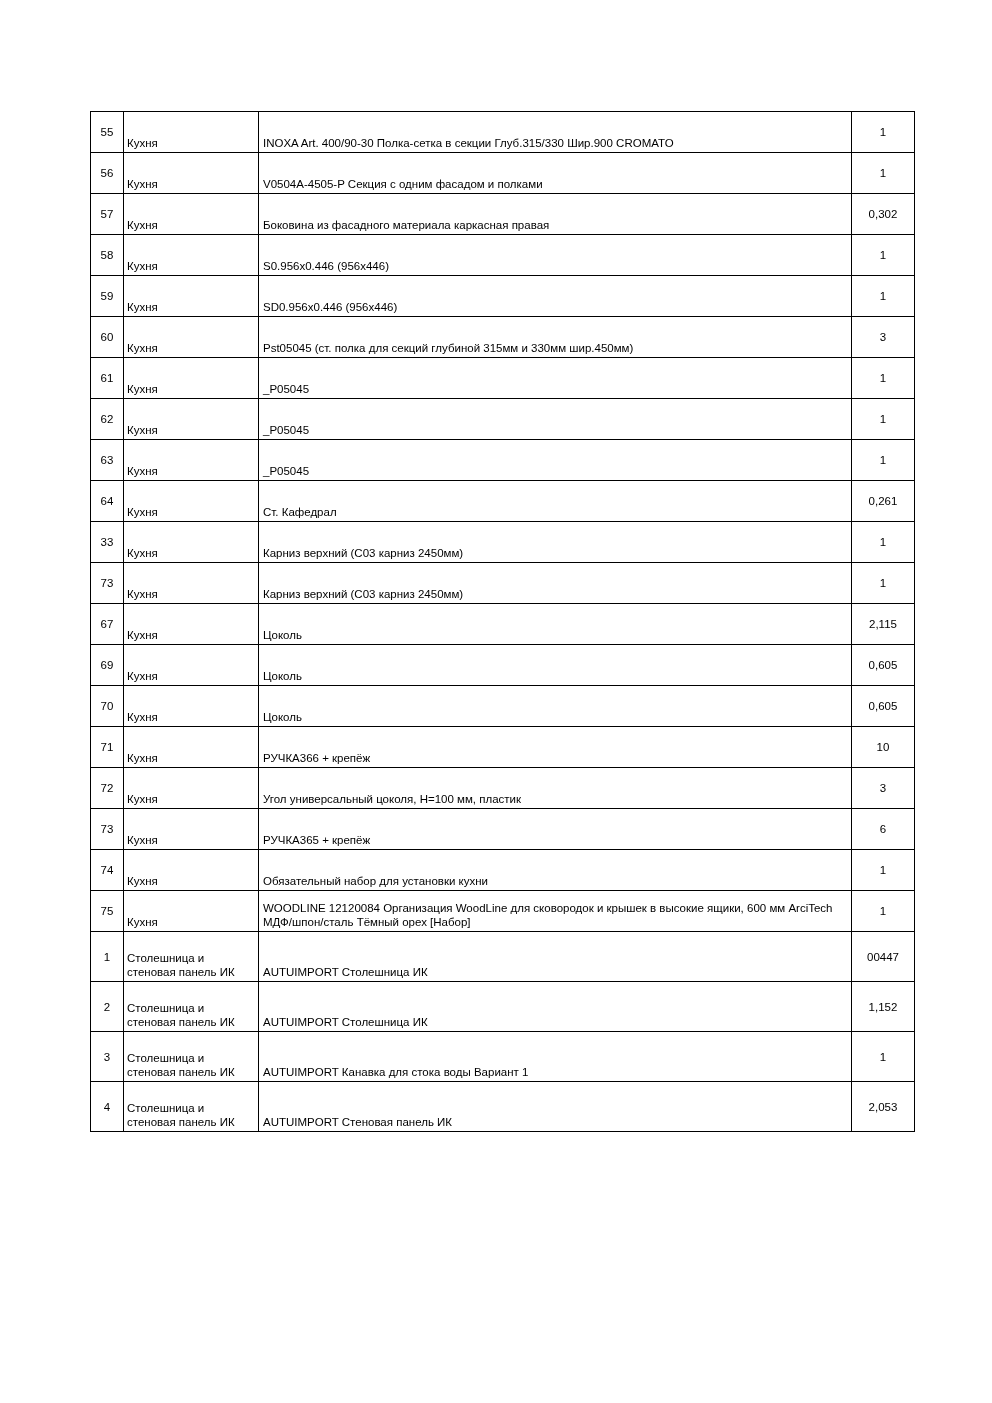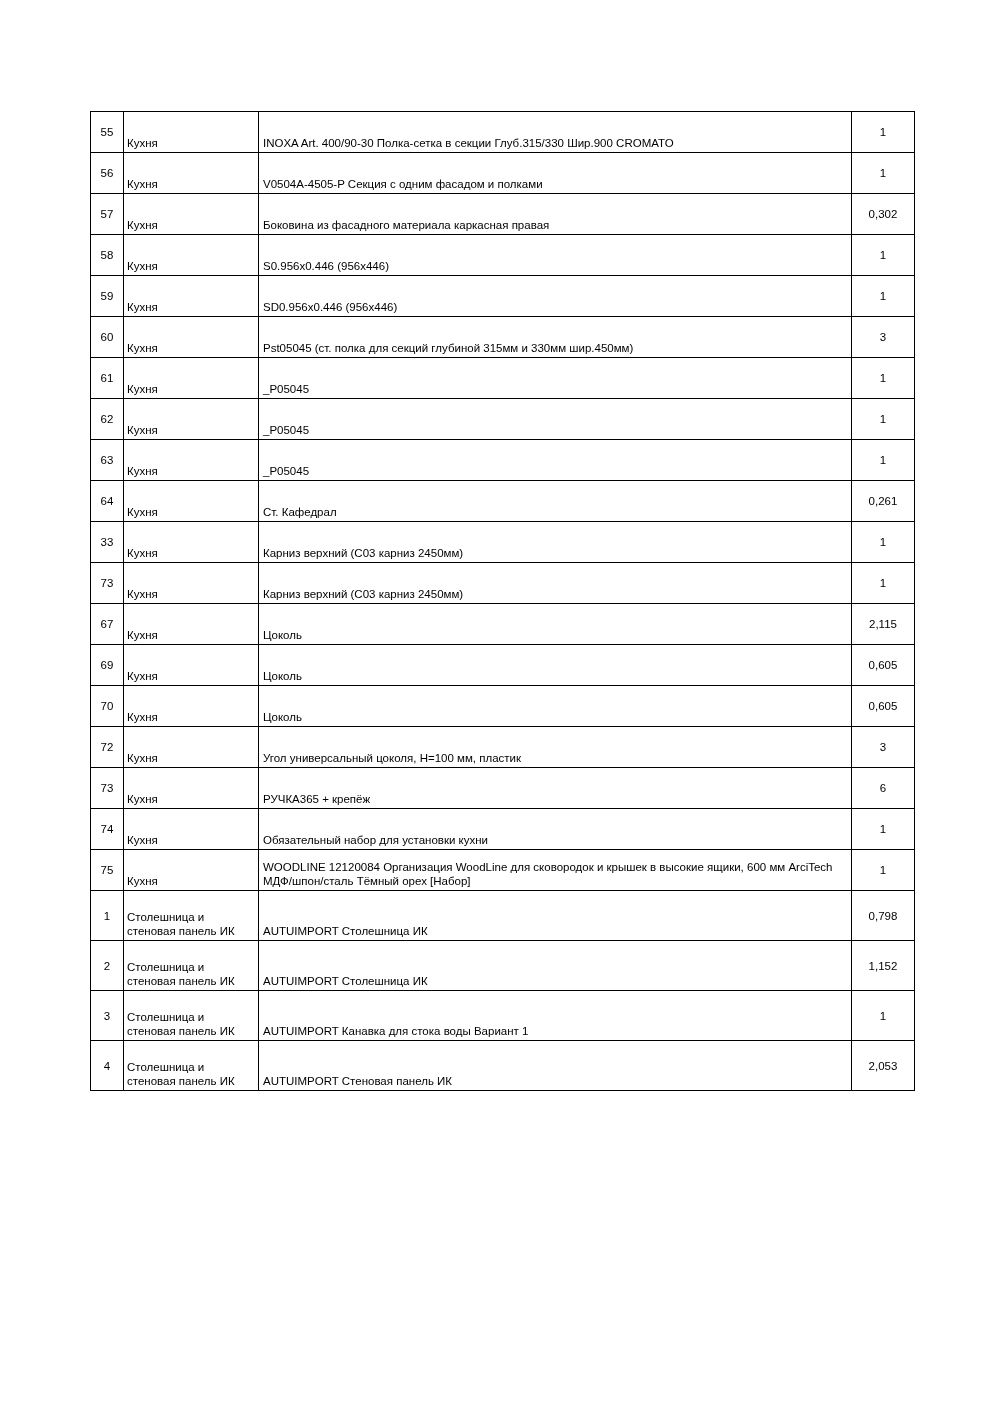"71" tr.row { html: none -> <tr> <td>71</td> <td>Кухня</td> <td>РУЧКА366 + крепёж</td> <td>10</td> </tr> }
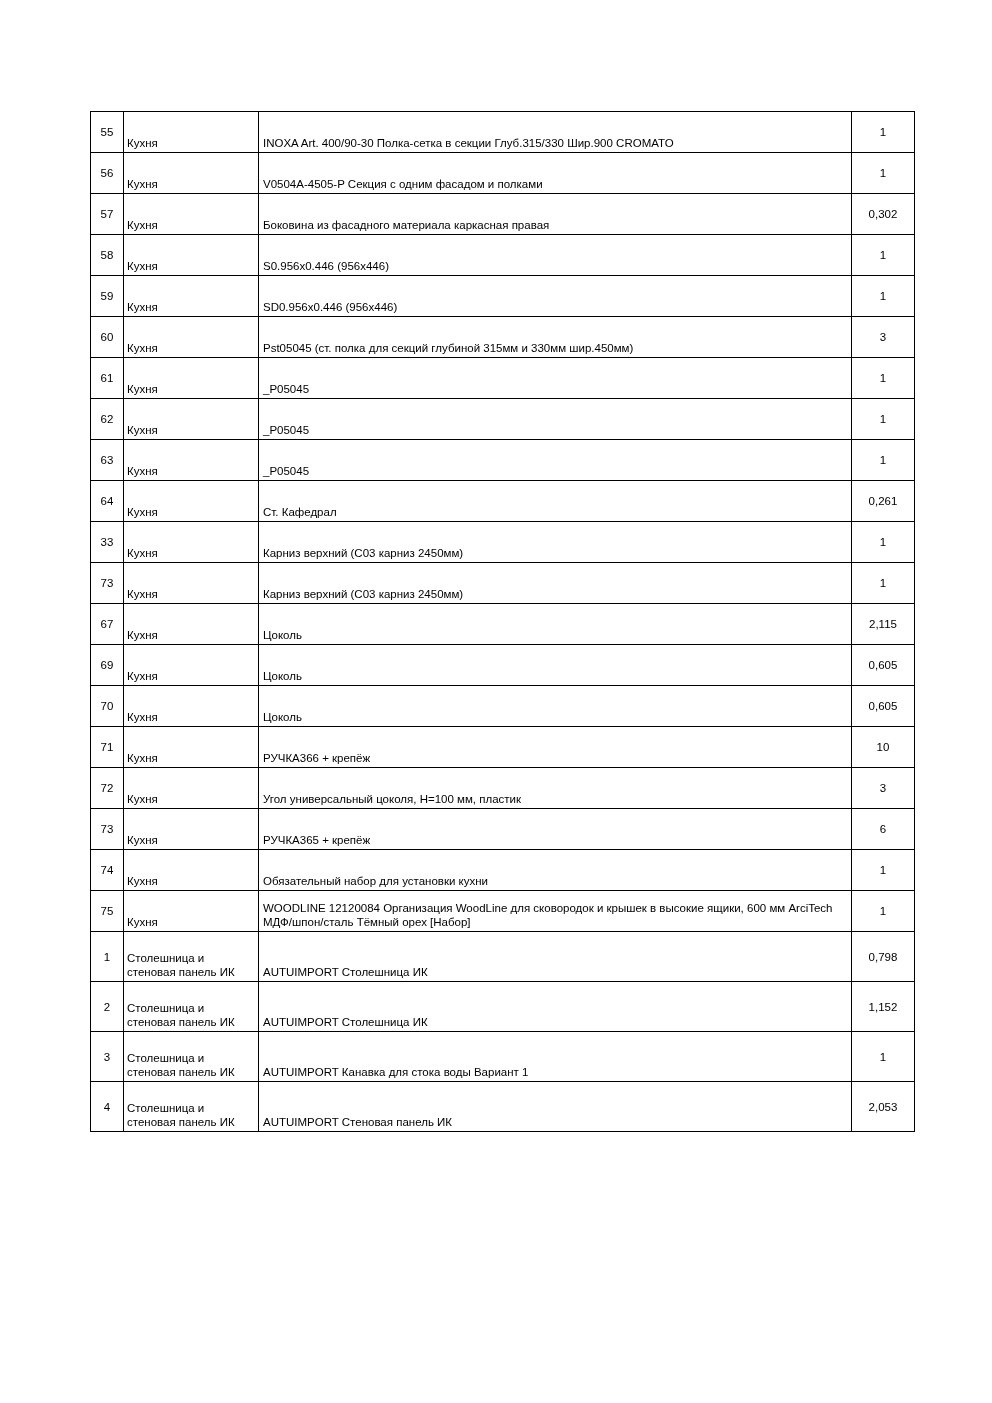"0,798" td.c-qty { text: 0,798 -> 00447 }
